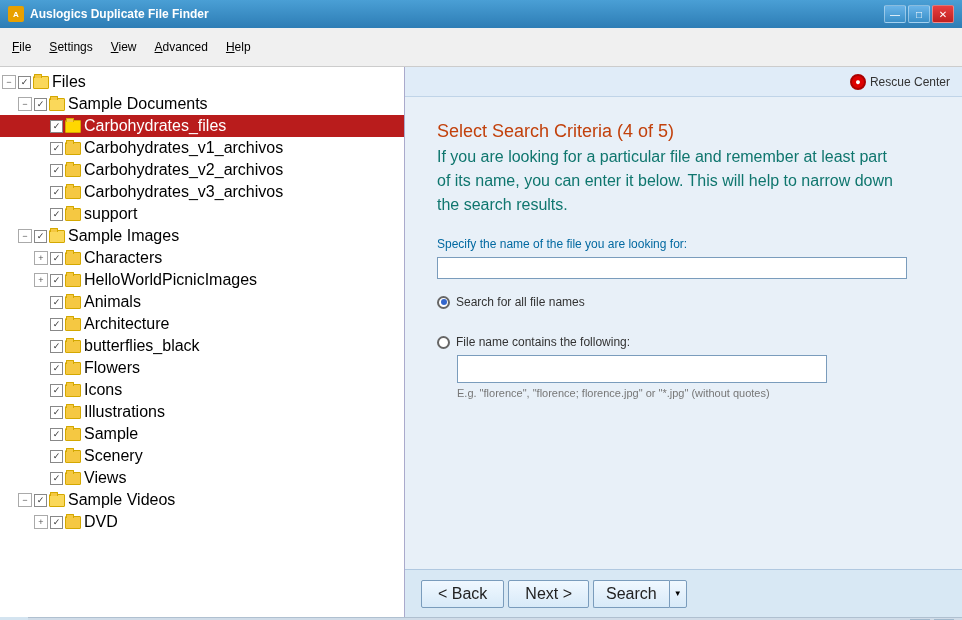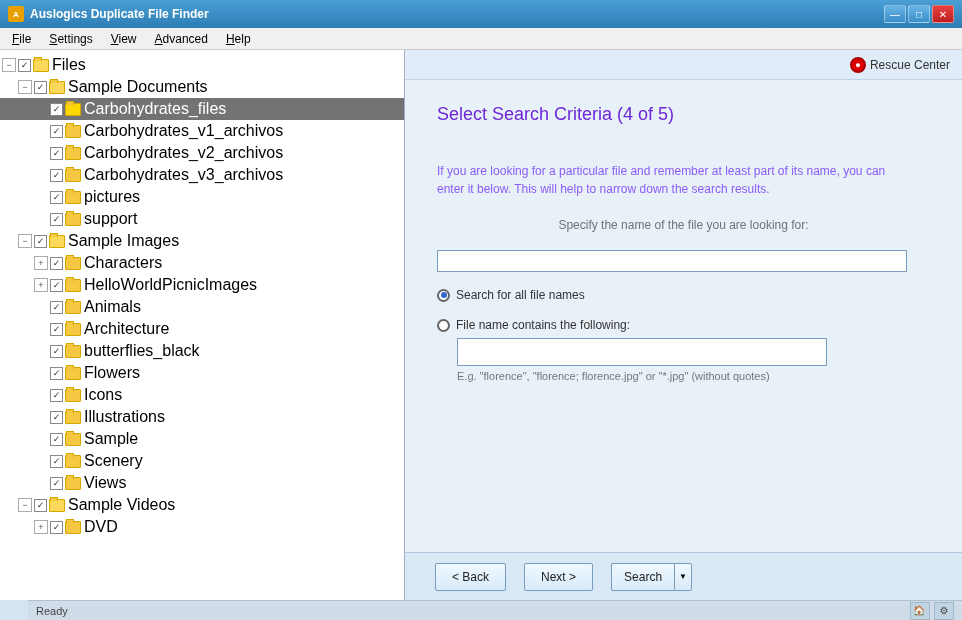"File" .menu-bar { height: 22px -> 39px }
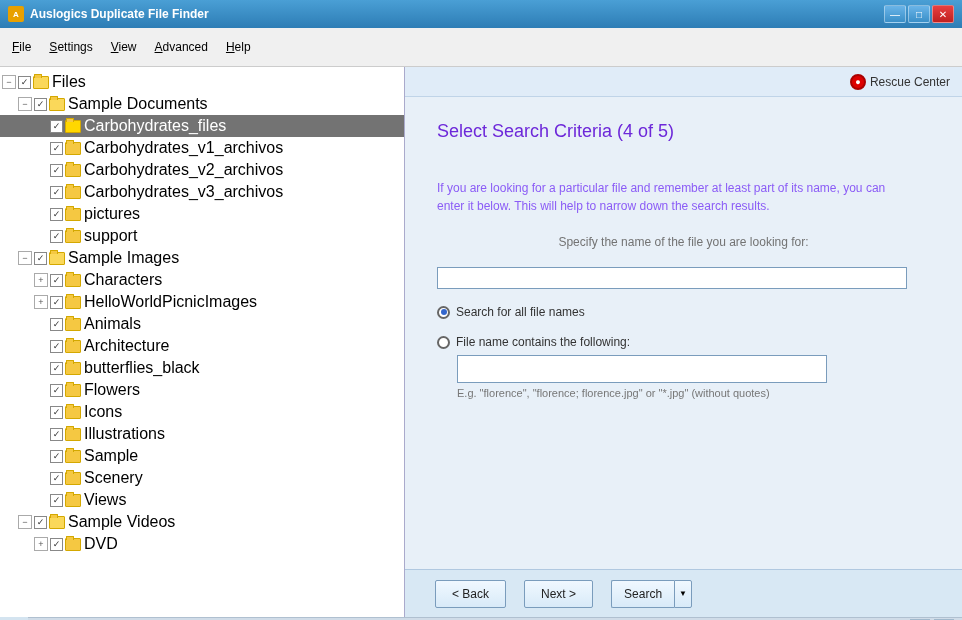"Carbohydrates_files" .tree-item.selected { background: #737373 -> #b91c1c }
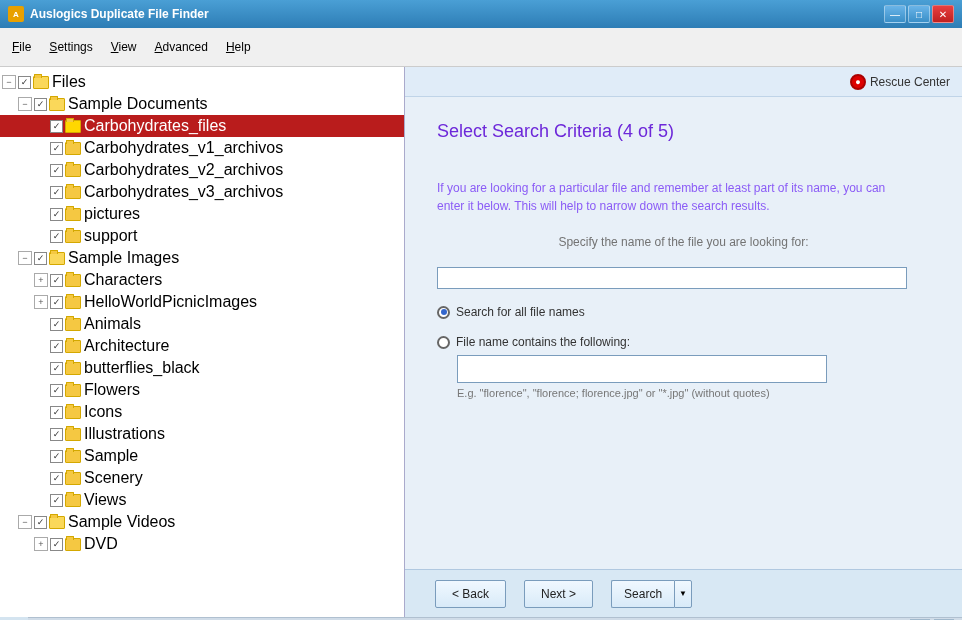"Select Search Criteria (4 of" .step-title { color: #6d28d9 -> #c2410c; margin-bottom: 37px -> 3px }
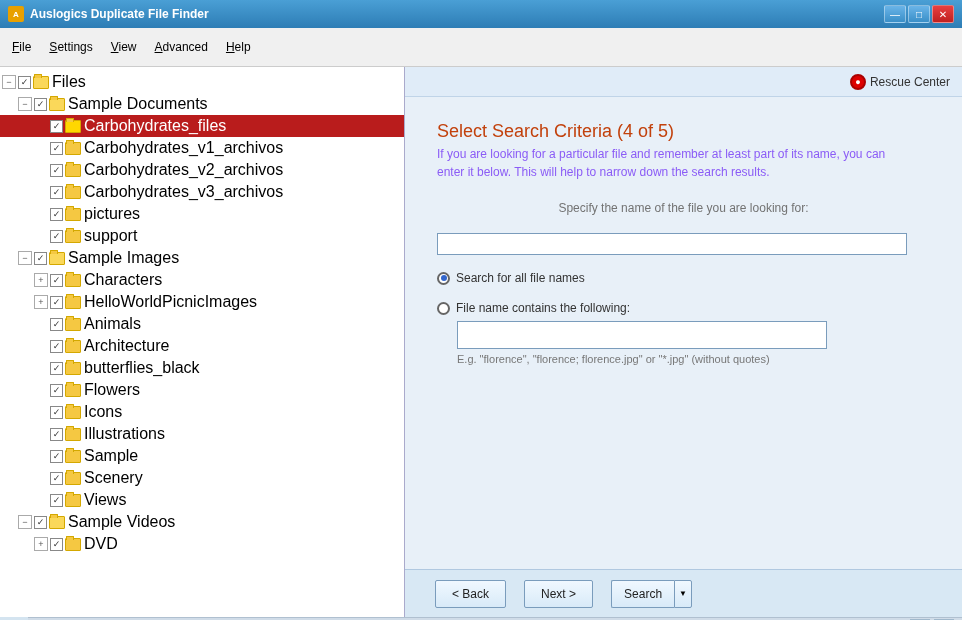"If you are looking for" .description { color: #8b5cf6 -> #0f766e; font-size: 12px -> 16px }
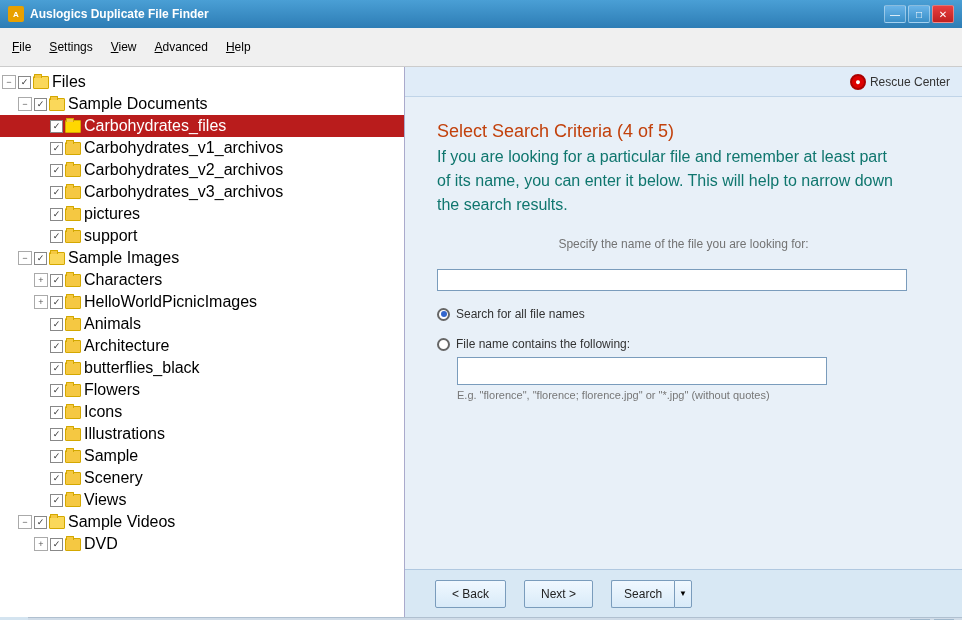"pictures" div.tree-item { html: <div> <span></span> <span></span> <span></span> <span></span> <span></span> <span>pictures</span> </div> -> none }
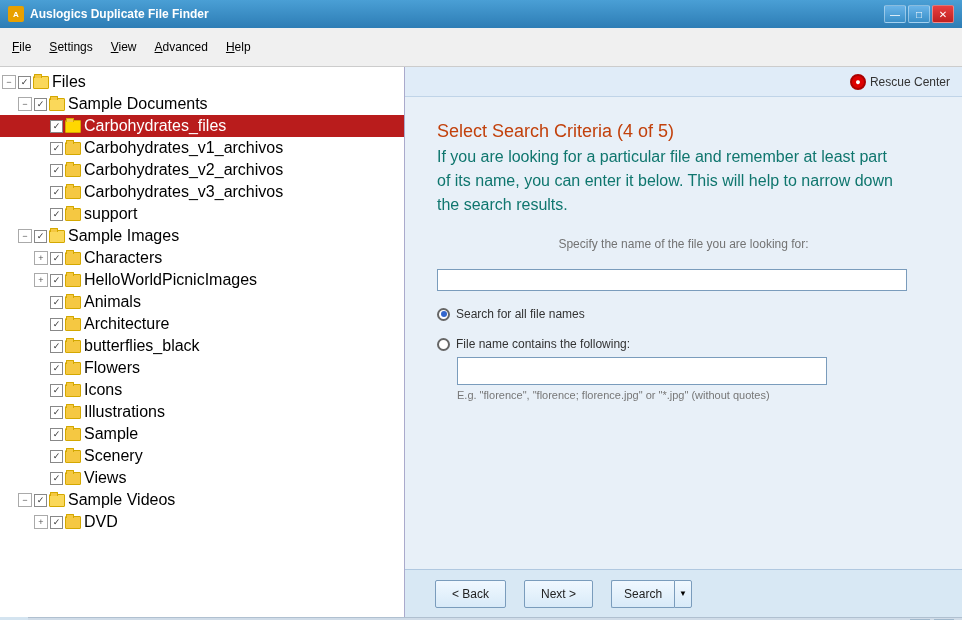"Specify the name of the" .field-label { color: #737373 -> #0369a1; margin-bottom: 18px -> 6px; text-align: center -> none }
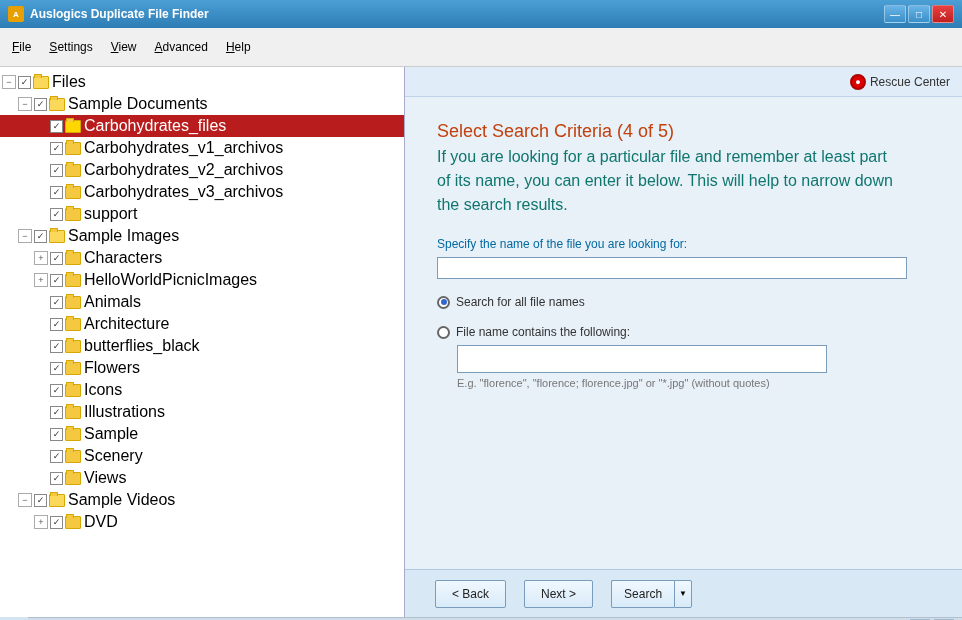"Search for all file names" .radio-group { gap: 16px -> 26px }
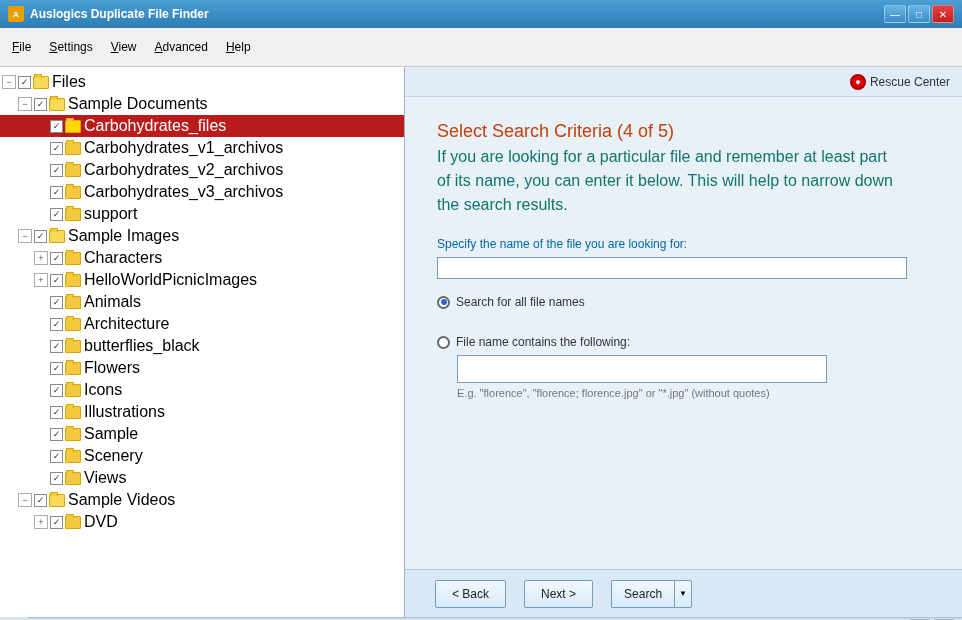"< Back" .btn { font-size: 12px -> 16px; margin-left: 14px -> none }
